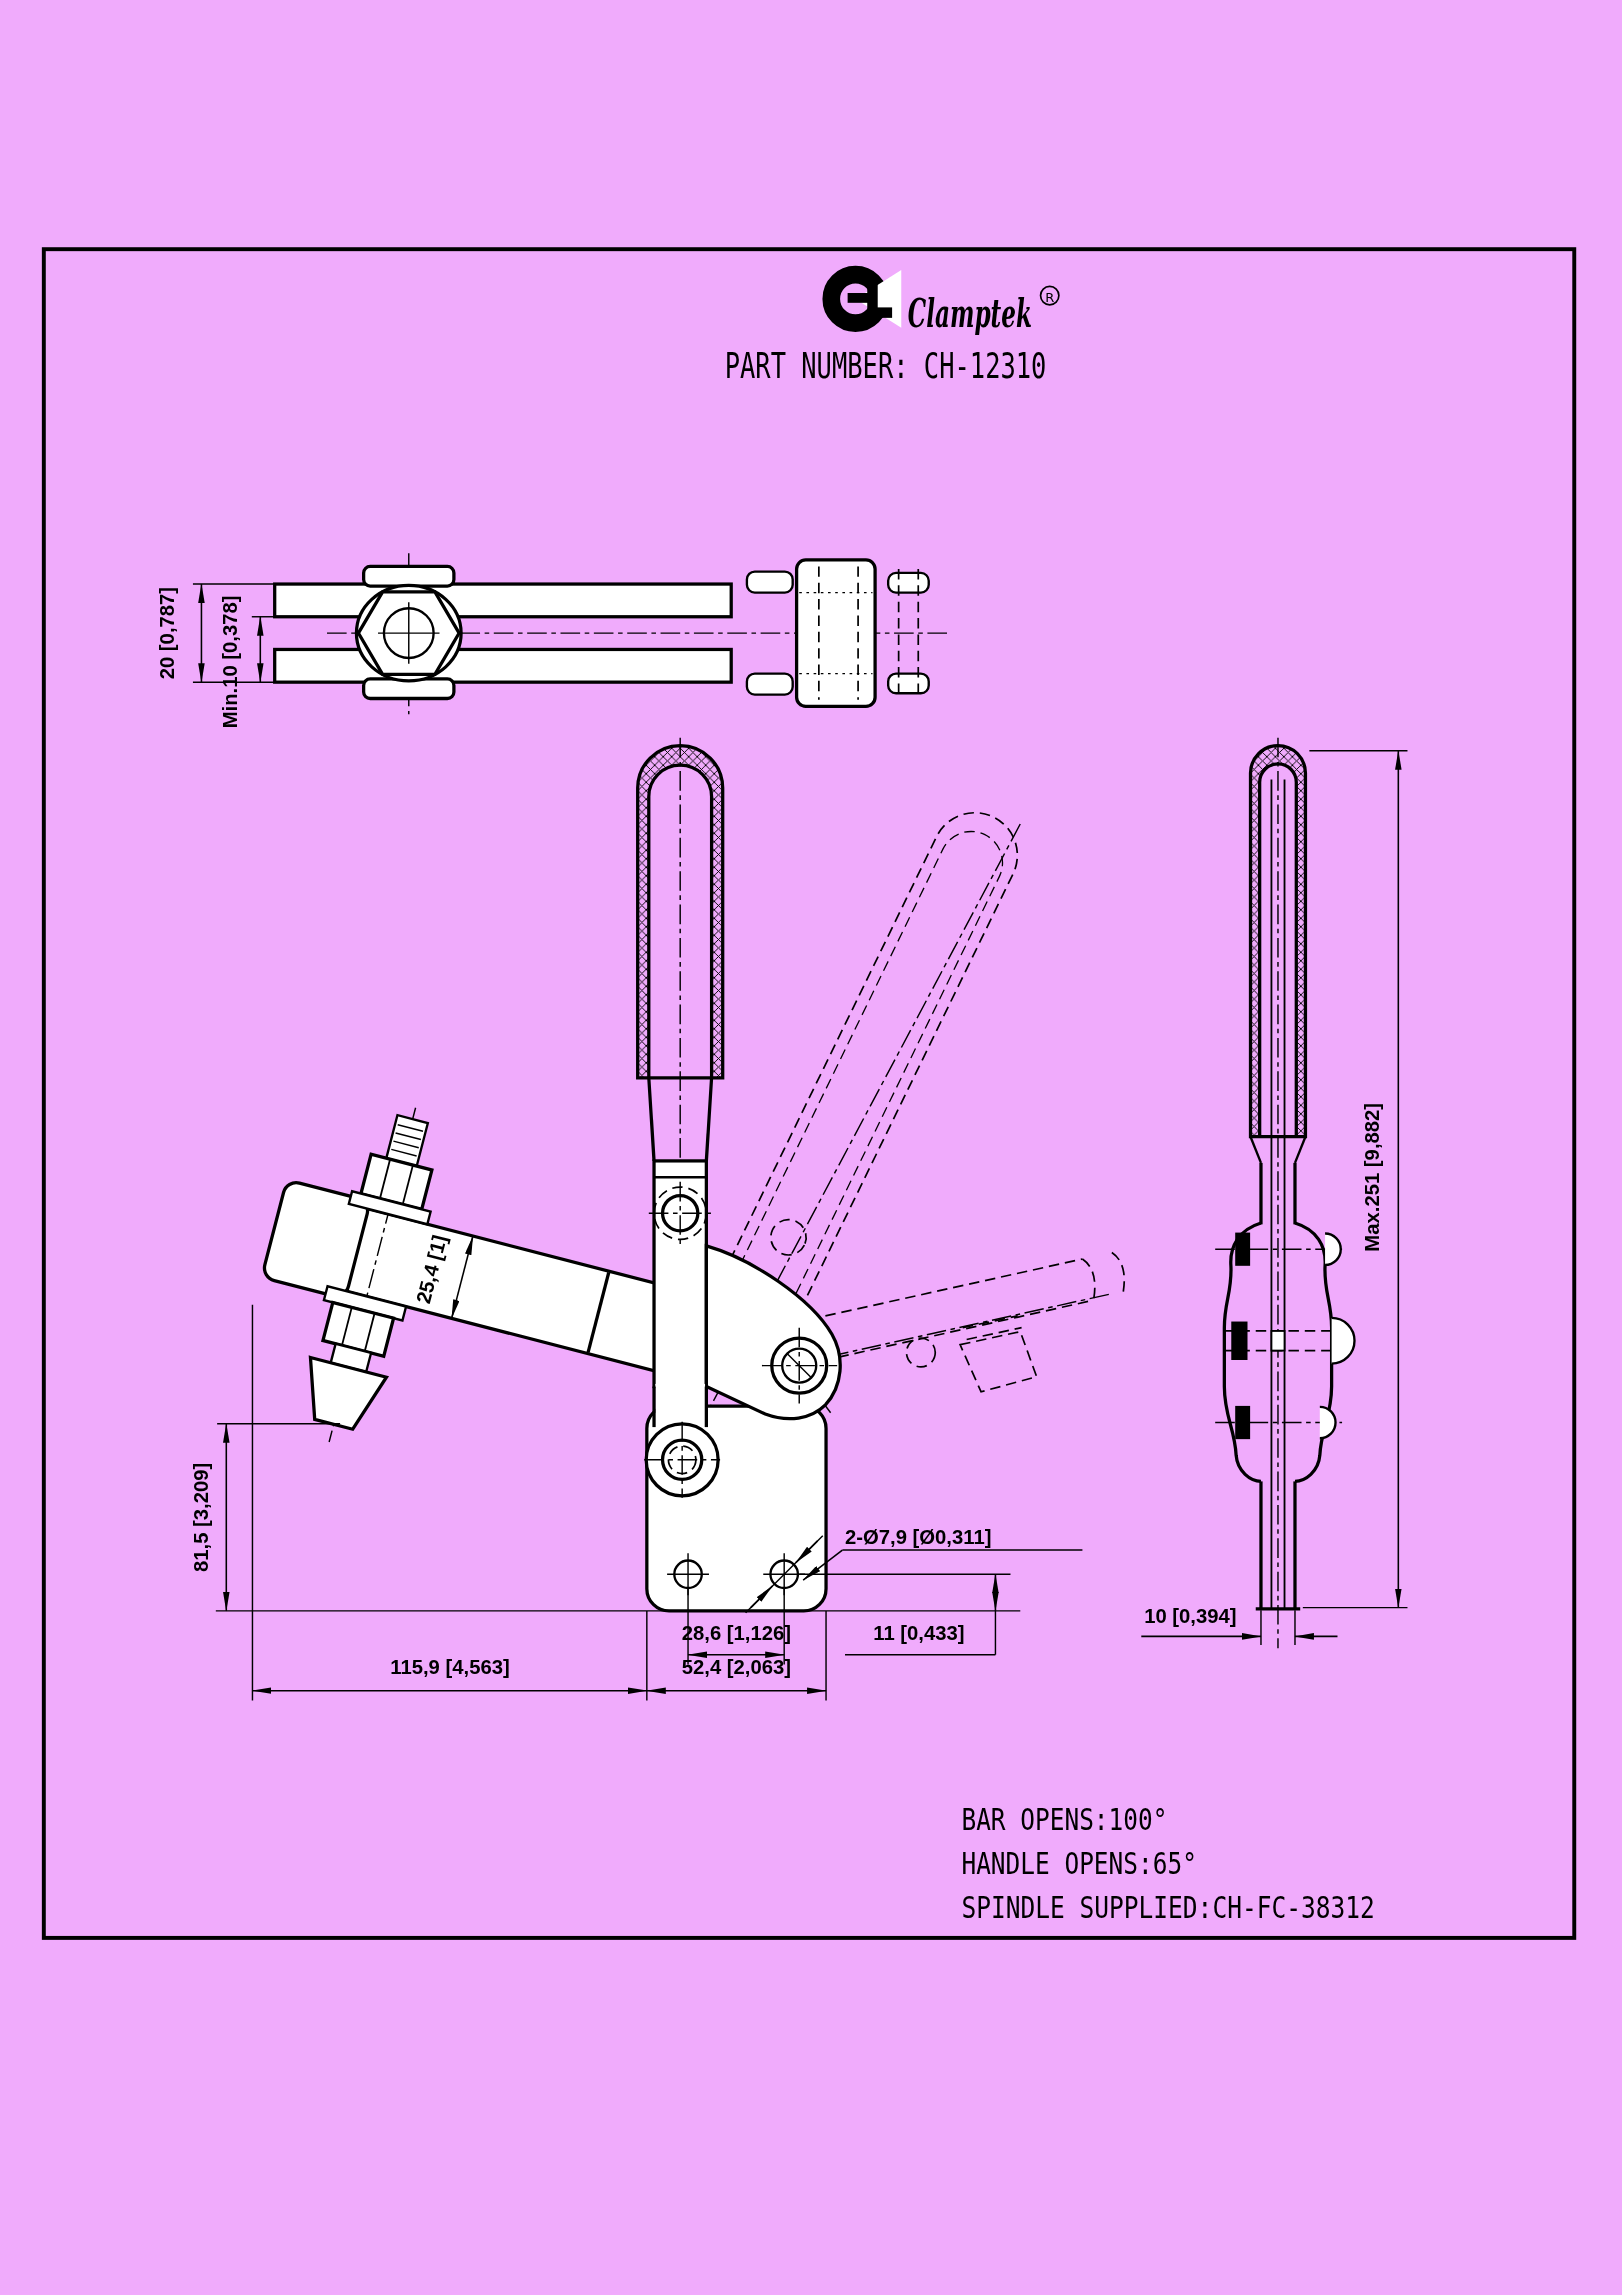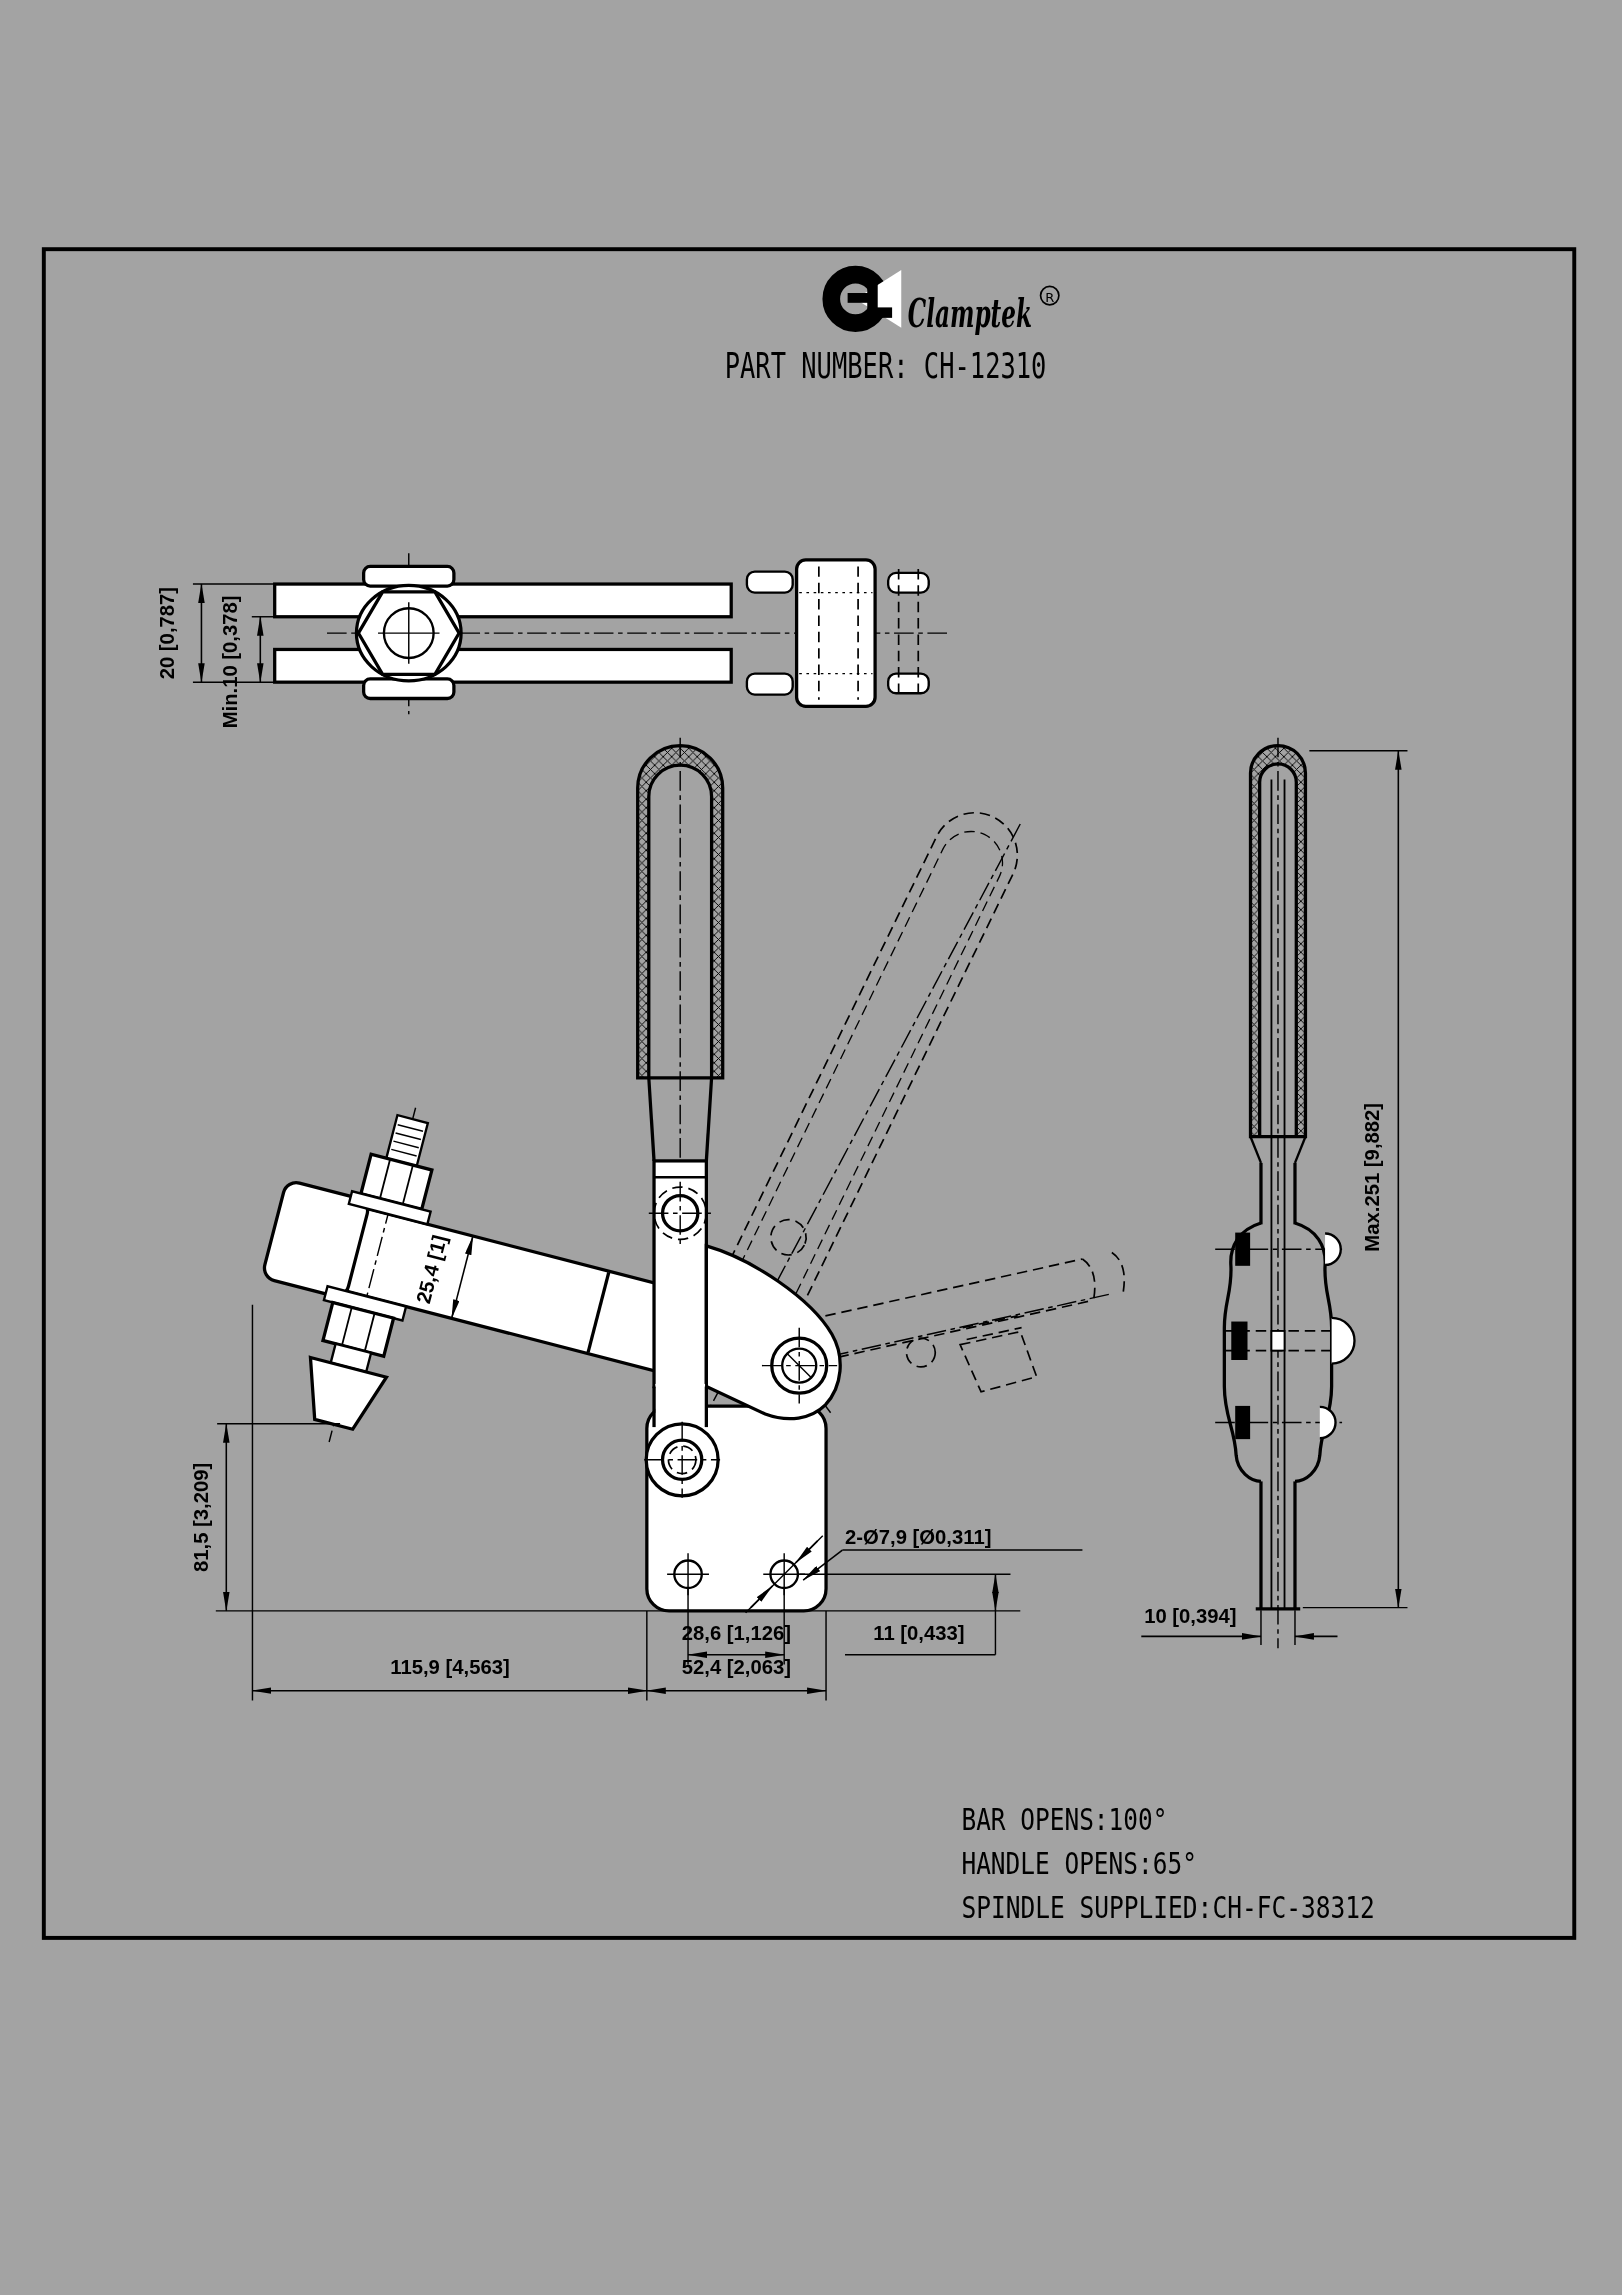"Clamptek" .page { background: #a3a3a3 -> #f0abfc }
